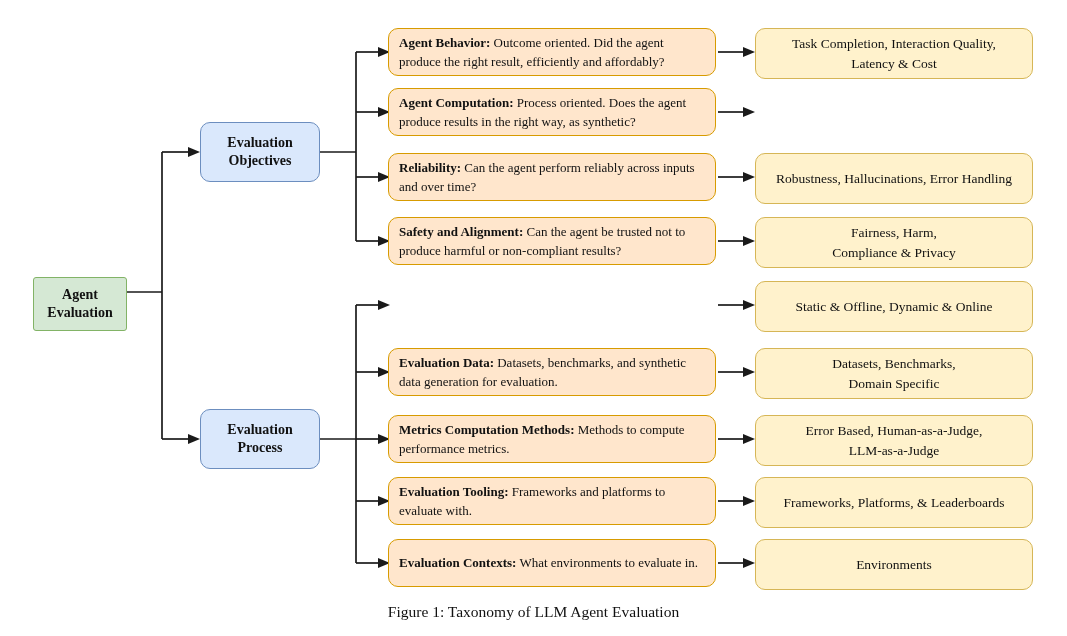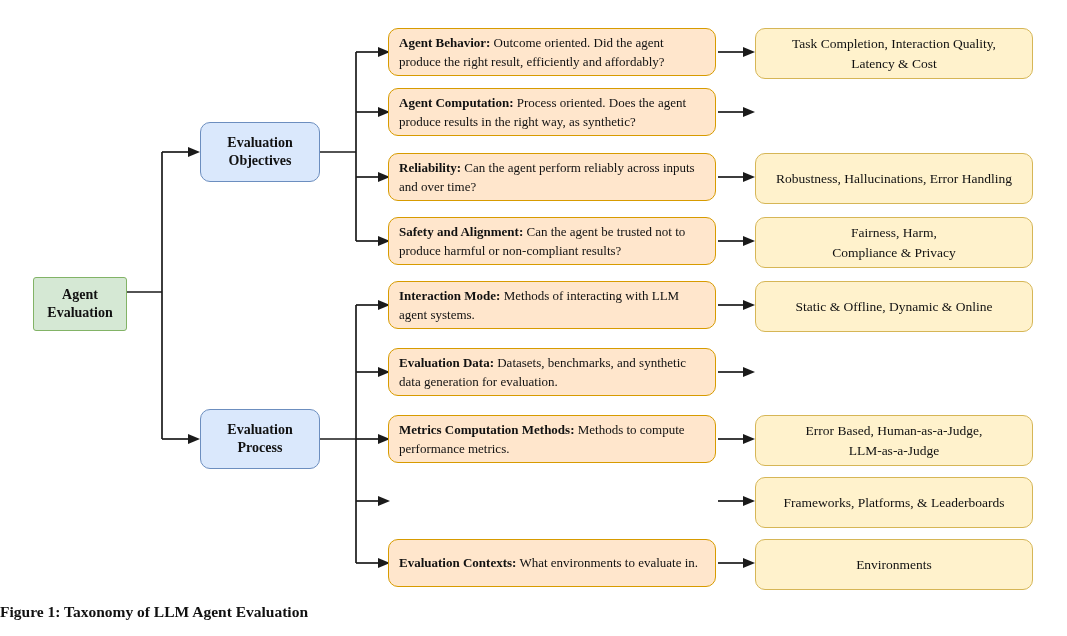"Interaction Mode: Methods of interacting" div.node { html: <div> <span><b>Interaction Mode:</b><span> Methods of interacting with LLM agent systems.</span></span> </div> -> none }
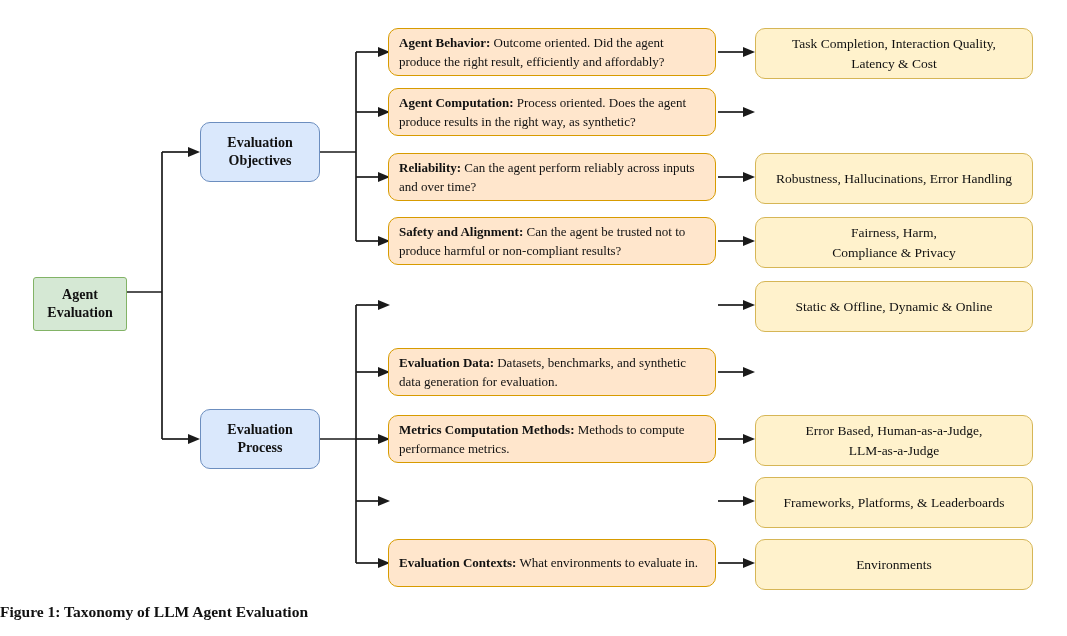"Datasets, Benchmarks," div.node { html: none -> <div>Datasets, Benchmarks, Domain Specific</div> }
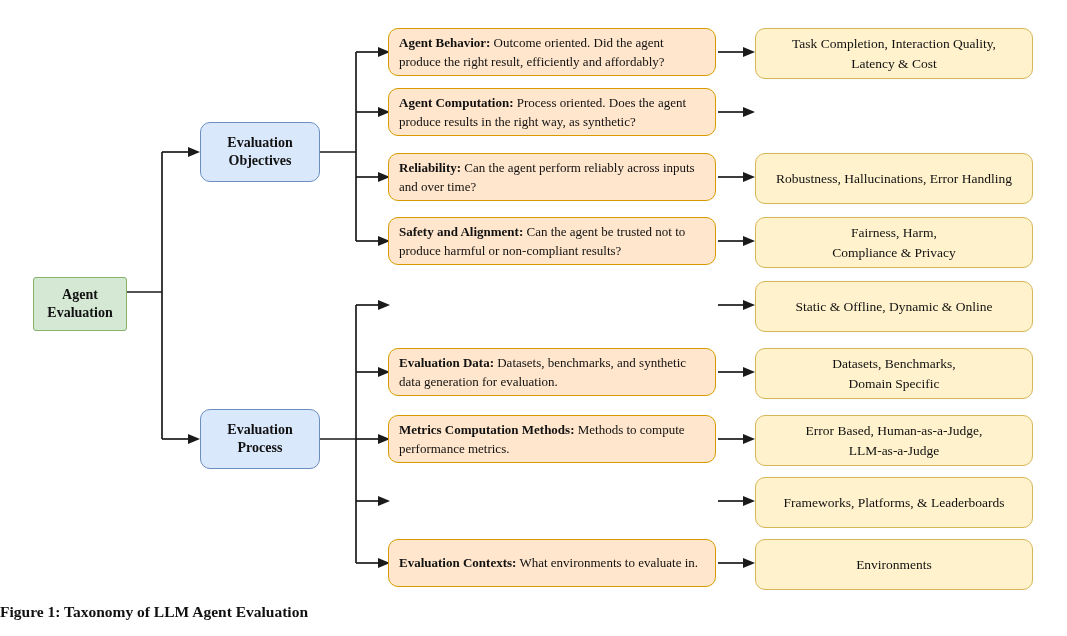"Evaluation Tooling: Frameworks and" div.node { html: none -> <div> <span><b>Evaluation Tooling:</b><span> Frameworks and platforms to evaluate with.</span></span> </div> }
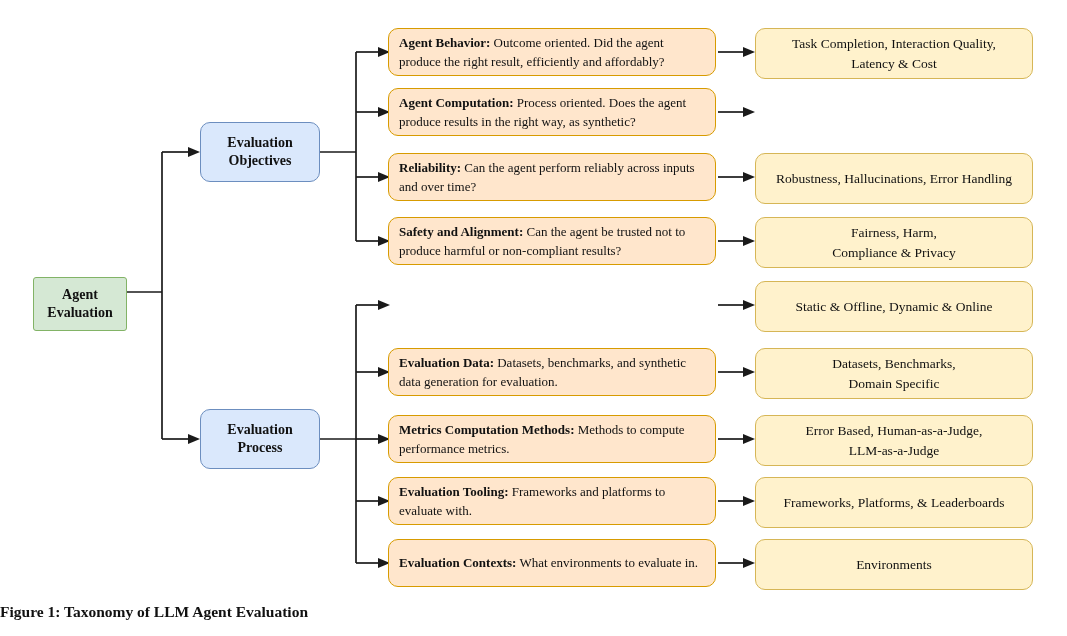"Figure 1: Taxonomy of LLM" .caption { font-weight: bold -> normal; text-align: none -> center }
